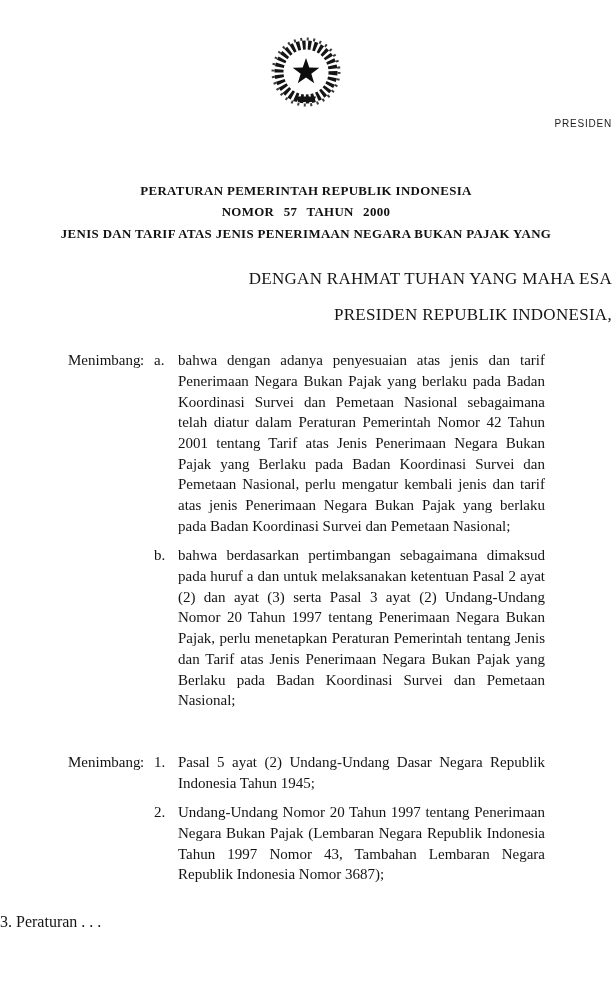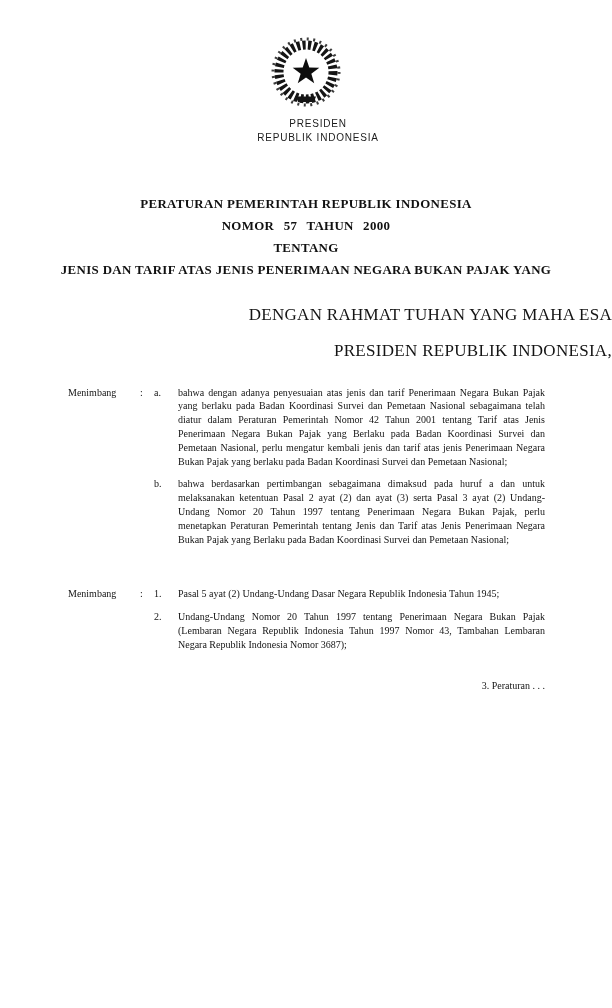"PRESIDEN" .org { text-align: center -> right }
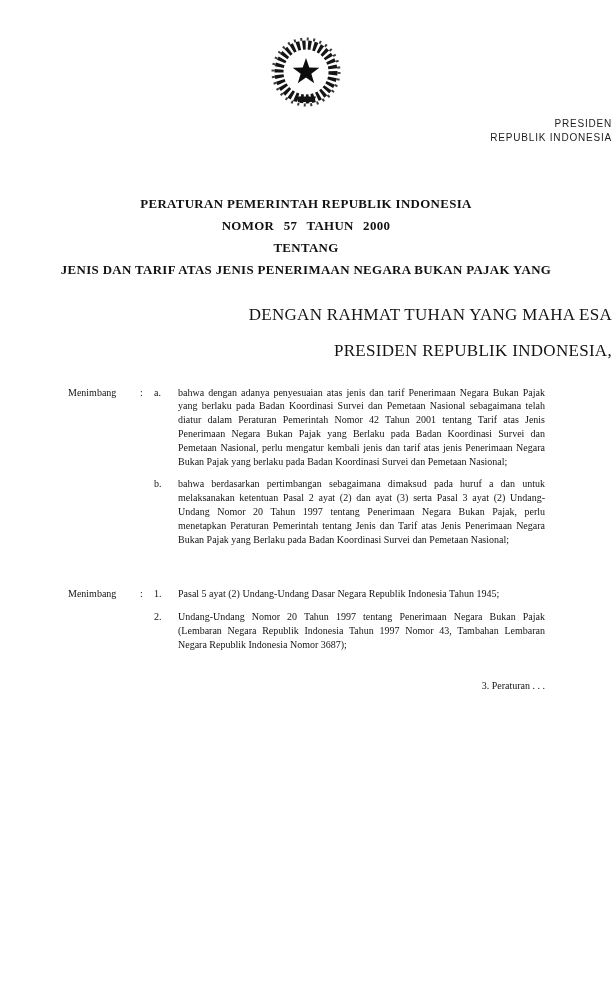"REPUBLIK INDONESIA" div { html: <div>REPUBLIK INDONESIA</div> -> none }
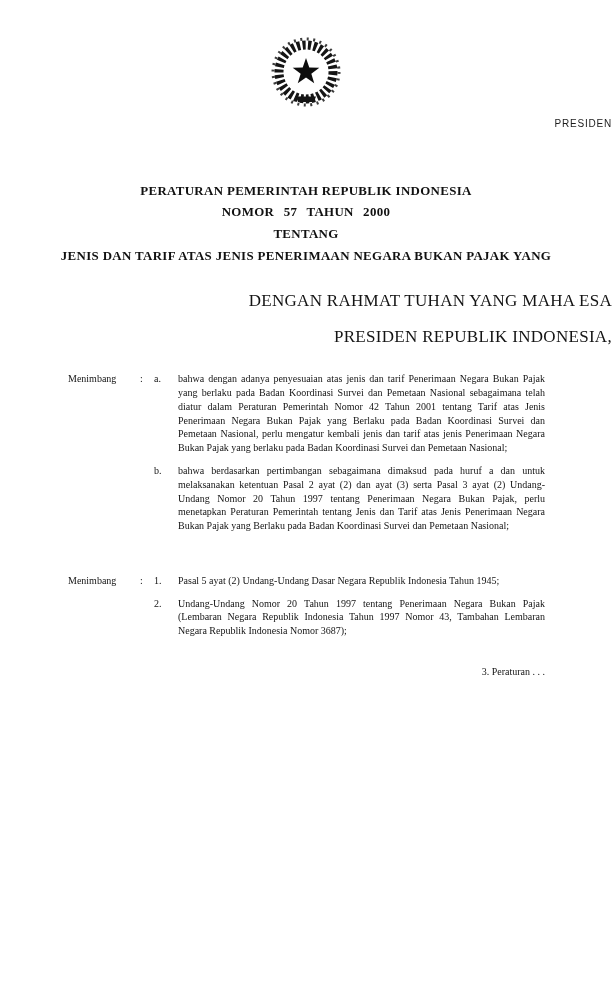"TENTANG" div.t-line { html: <div>TENTANG</div> -> none }
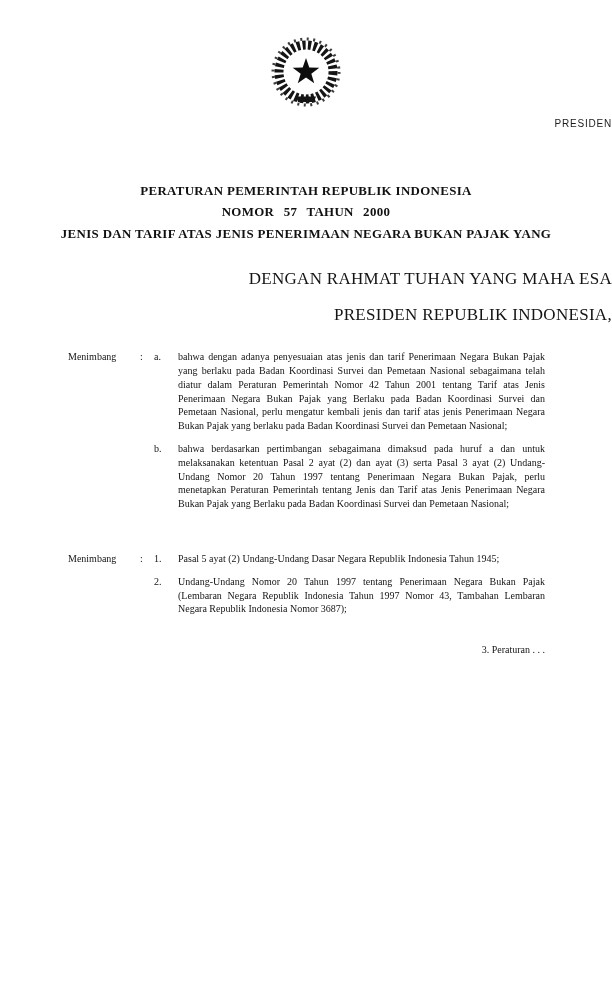"Menimbang" .clauses { font-size: 10px -> 15px }
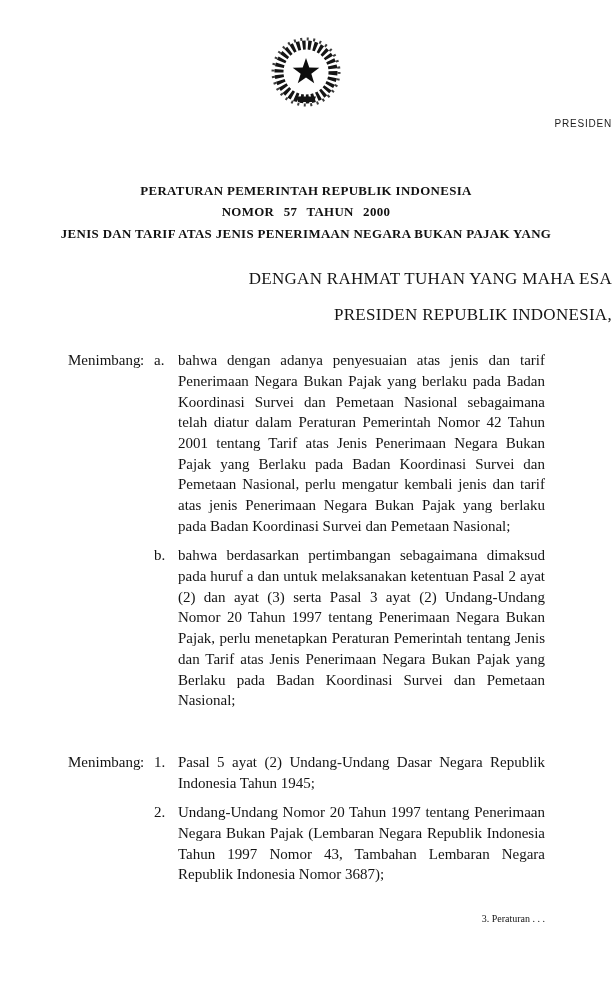"3. Peraturan . . ." .catchword { font-size: 10px -> 16px; text-align: right -> left }
